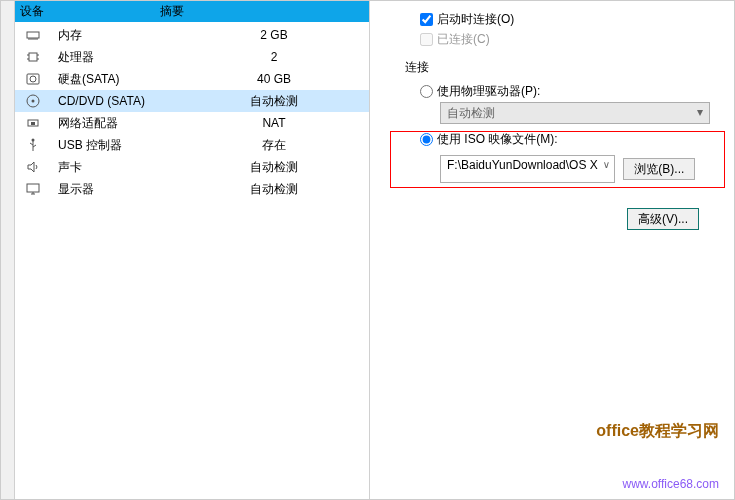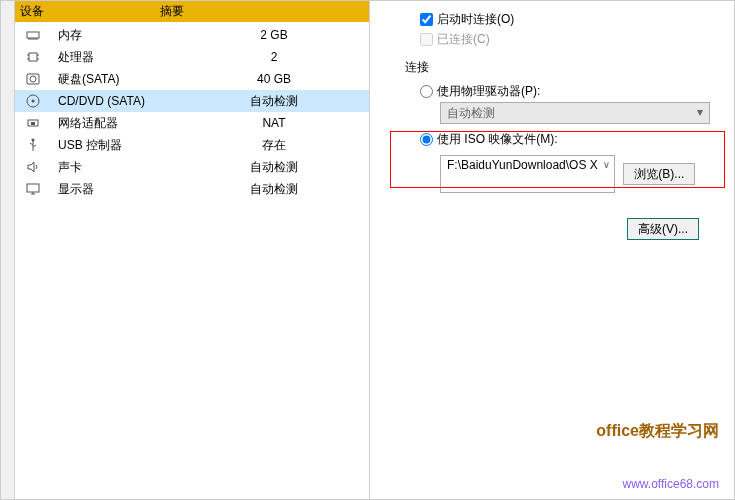"设备" .device-header { background: #eab308 -> #0ea5e9 }
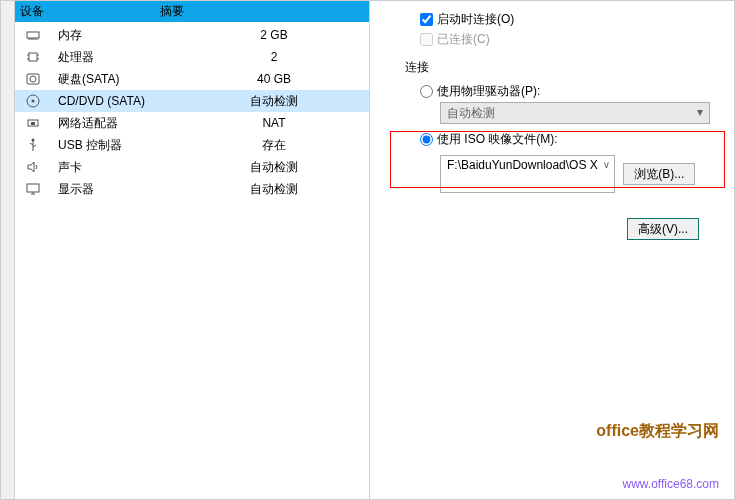"F:\BaiduYunDownload\OS X" .iso-dropdown { height: 38px -> 28px }
